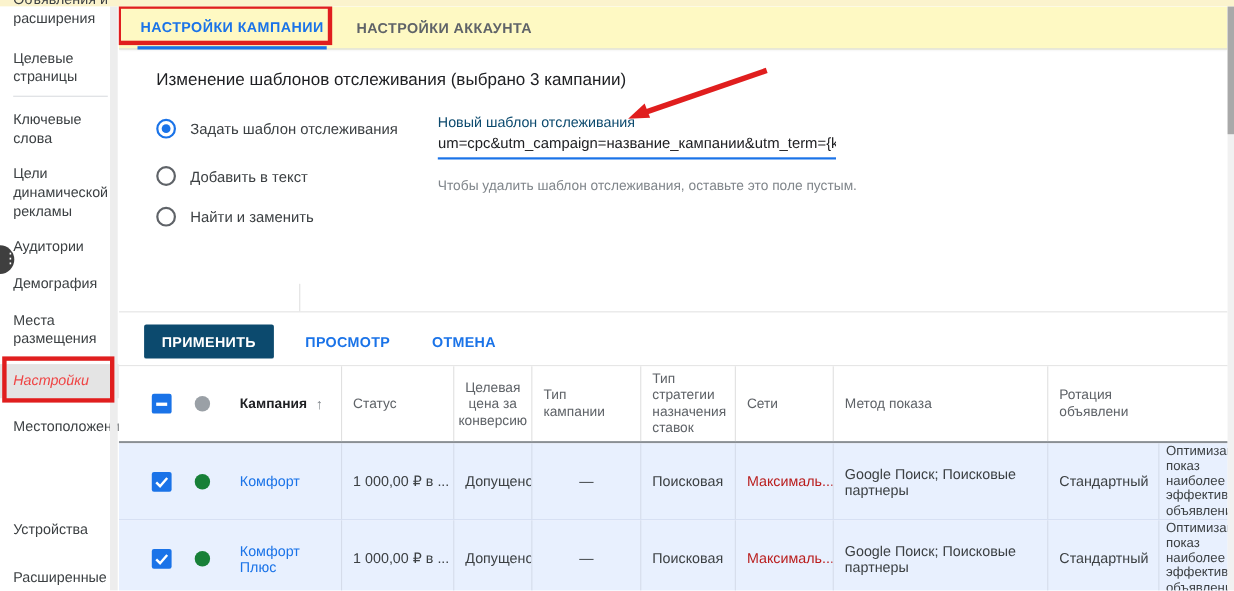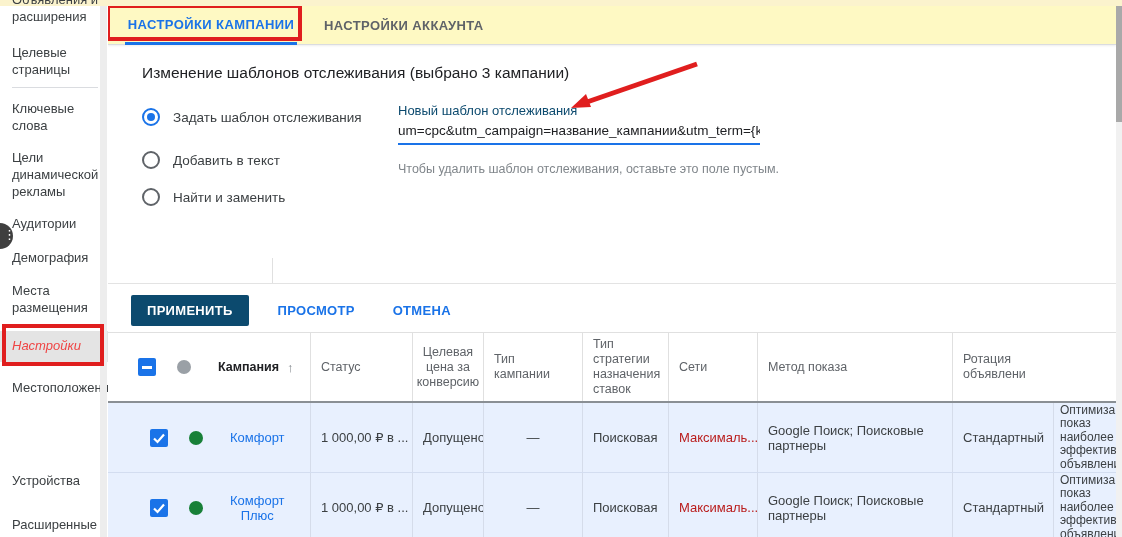"Комфорт" .td:first-child { padding-left: 12px -> 0; text-align: center -> none }
